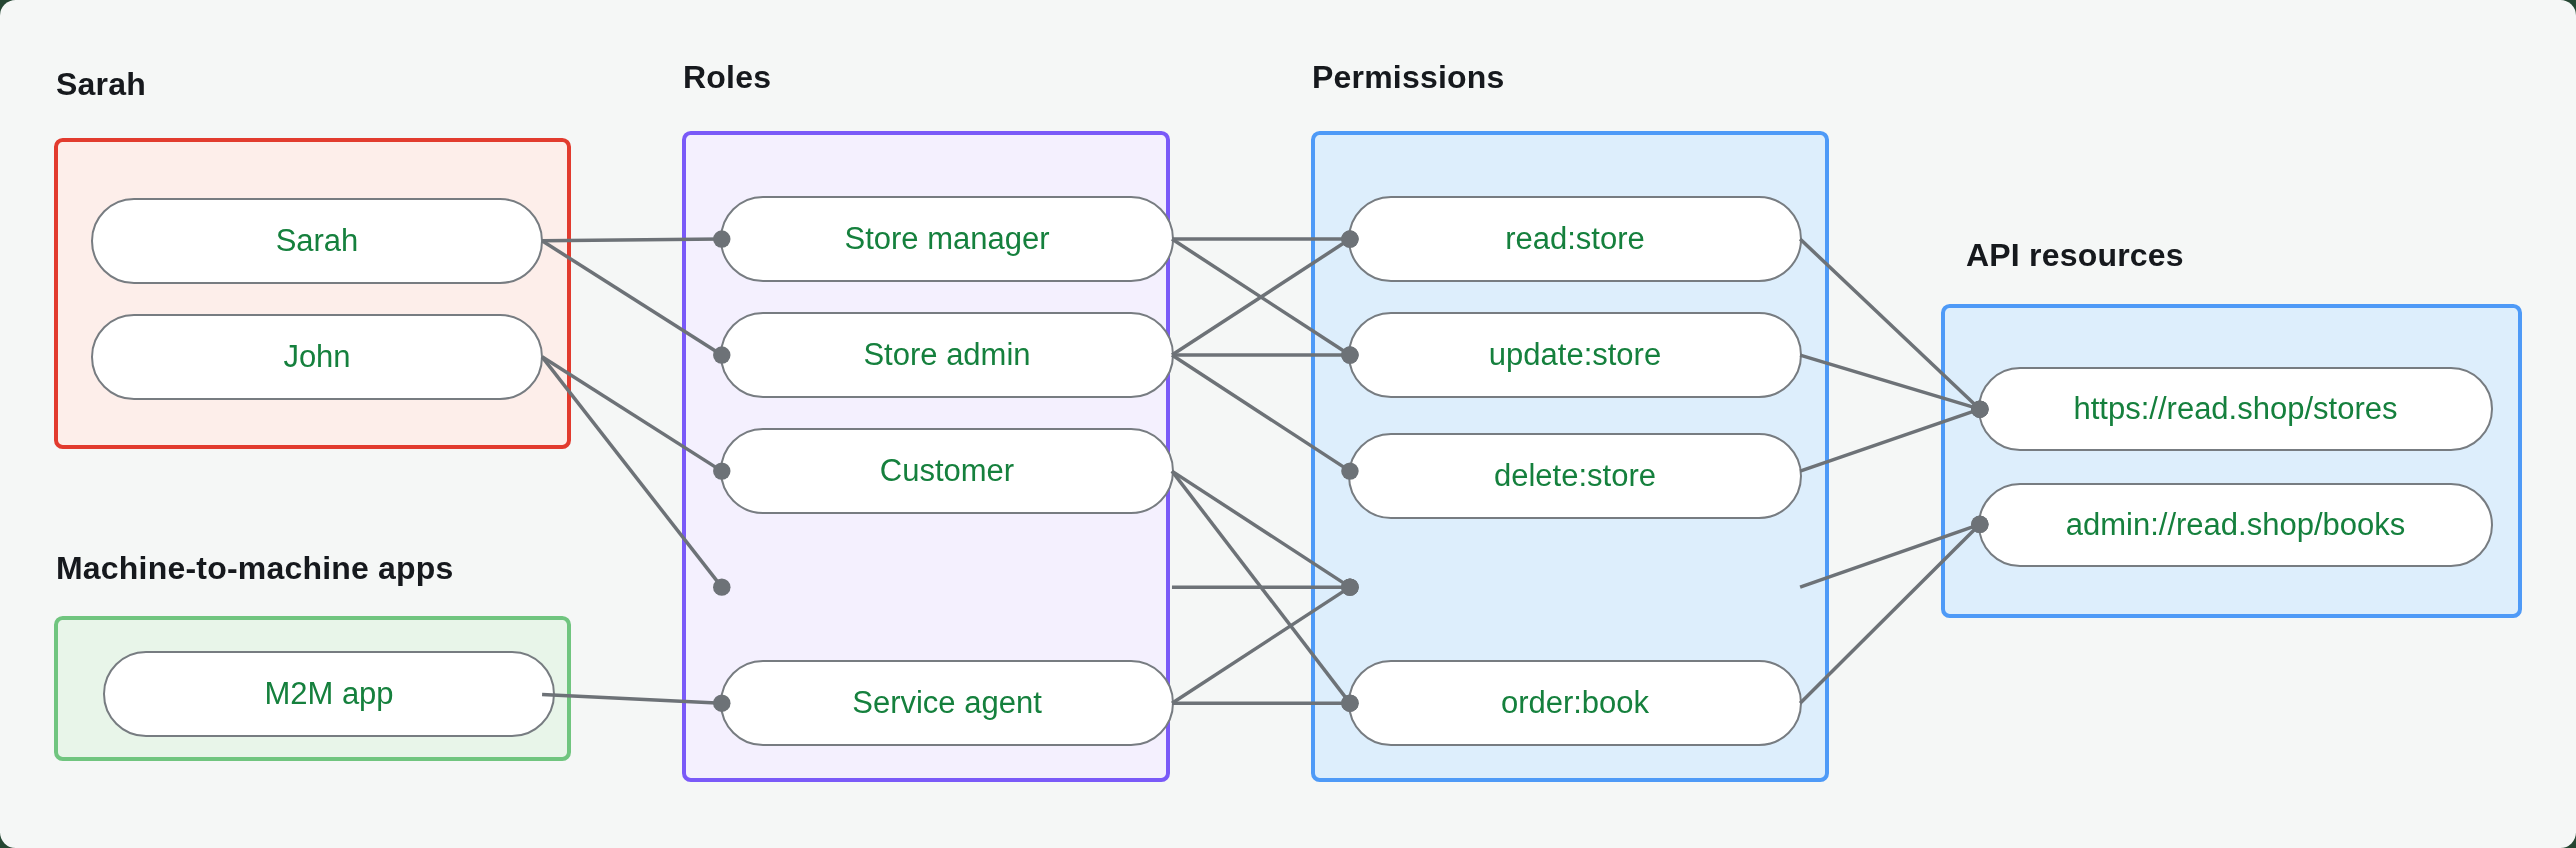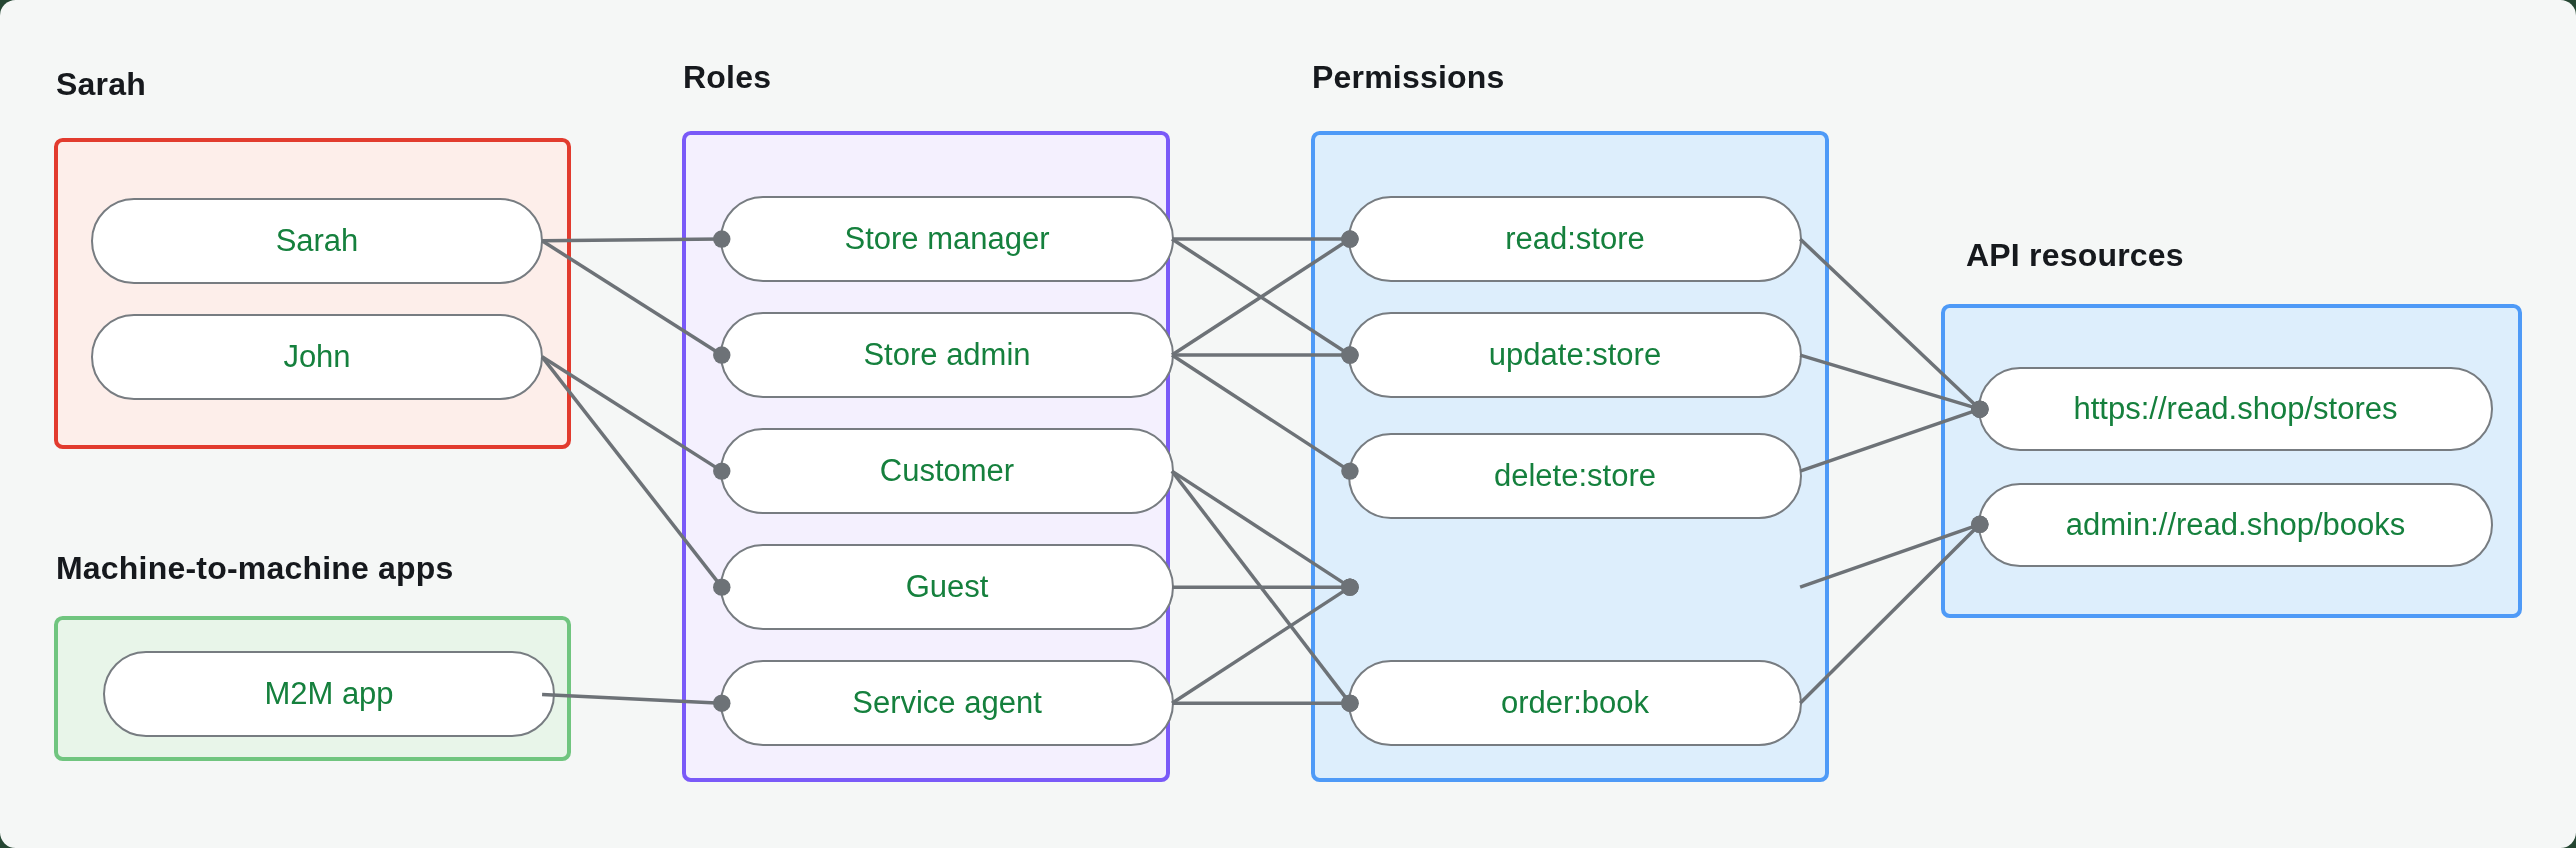"Guest" div.pill { html: <div>Guest</div> -> none }
